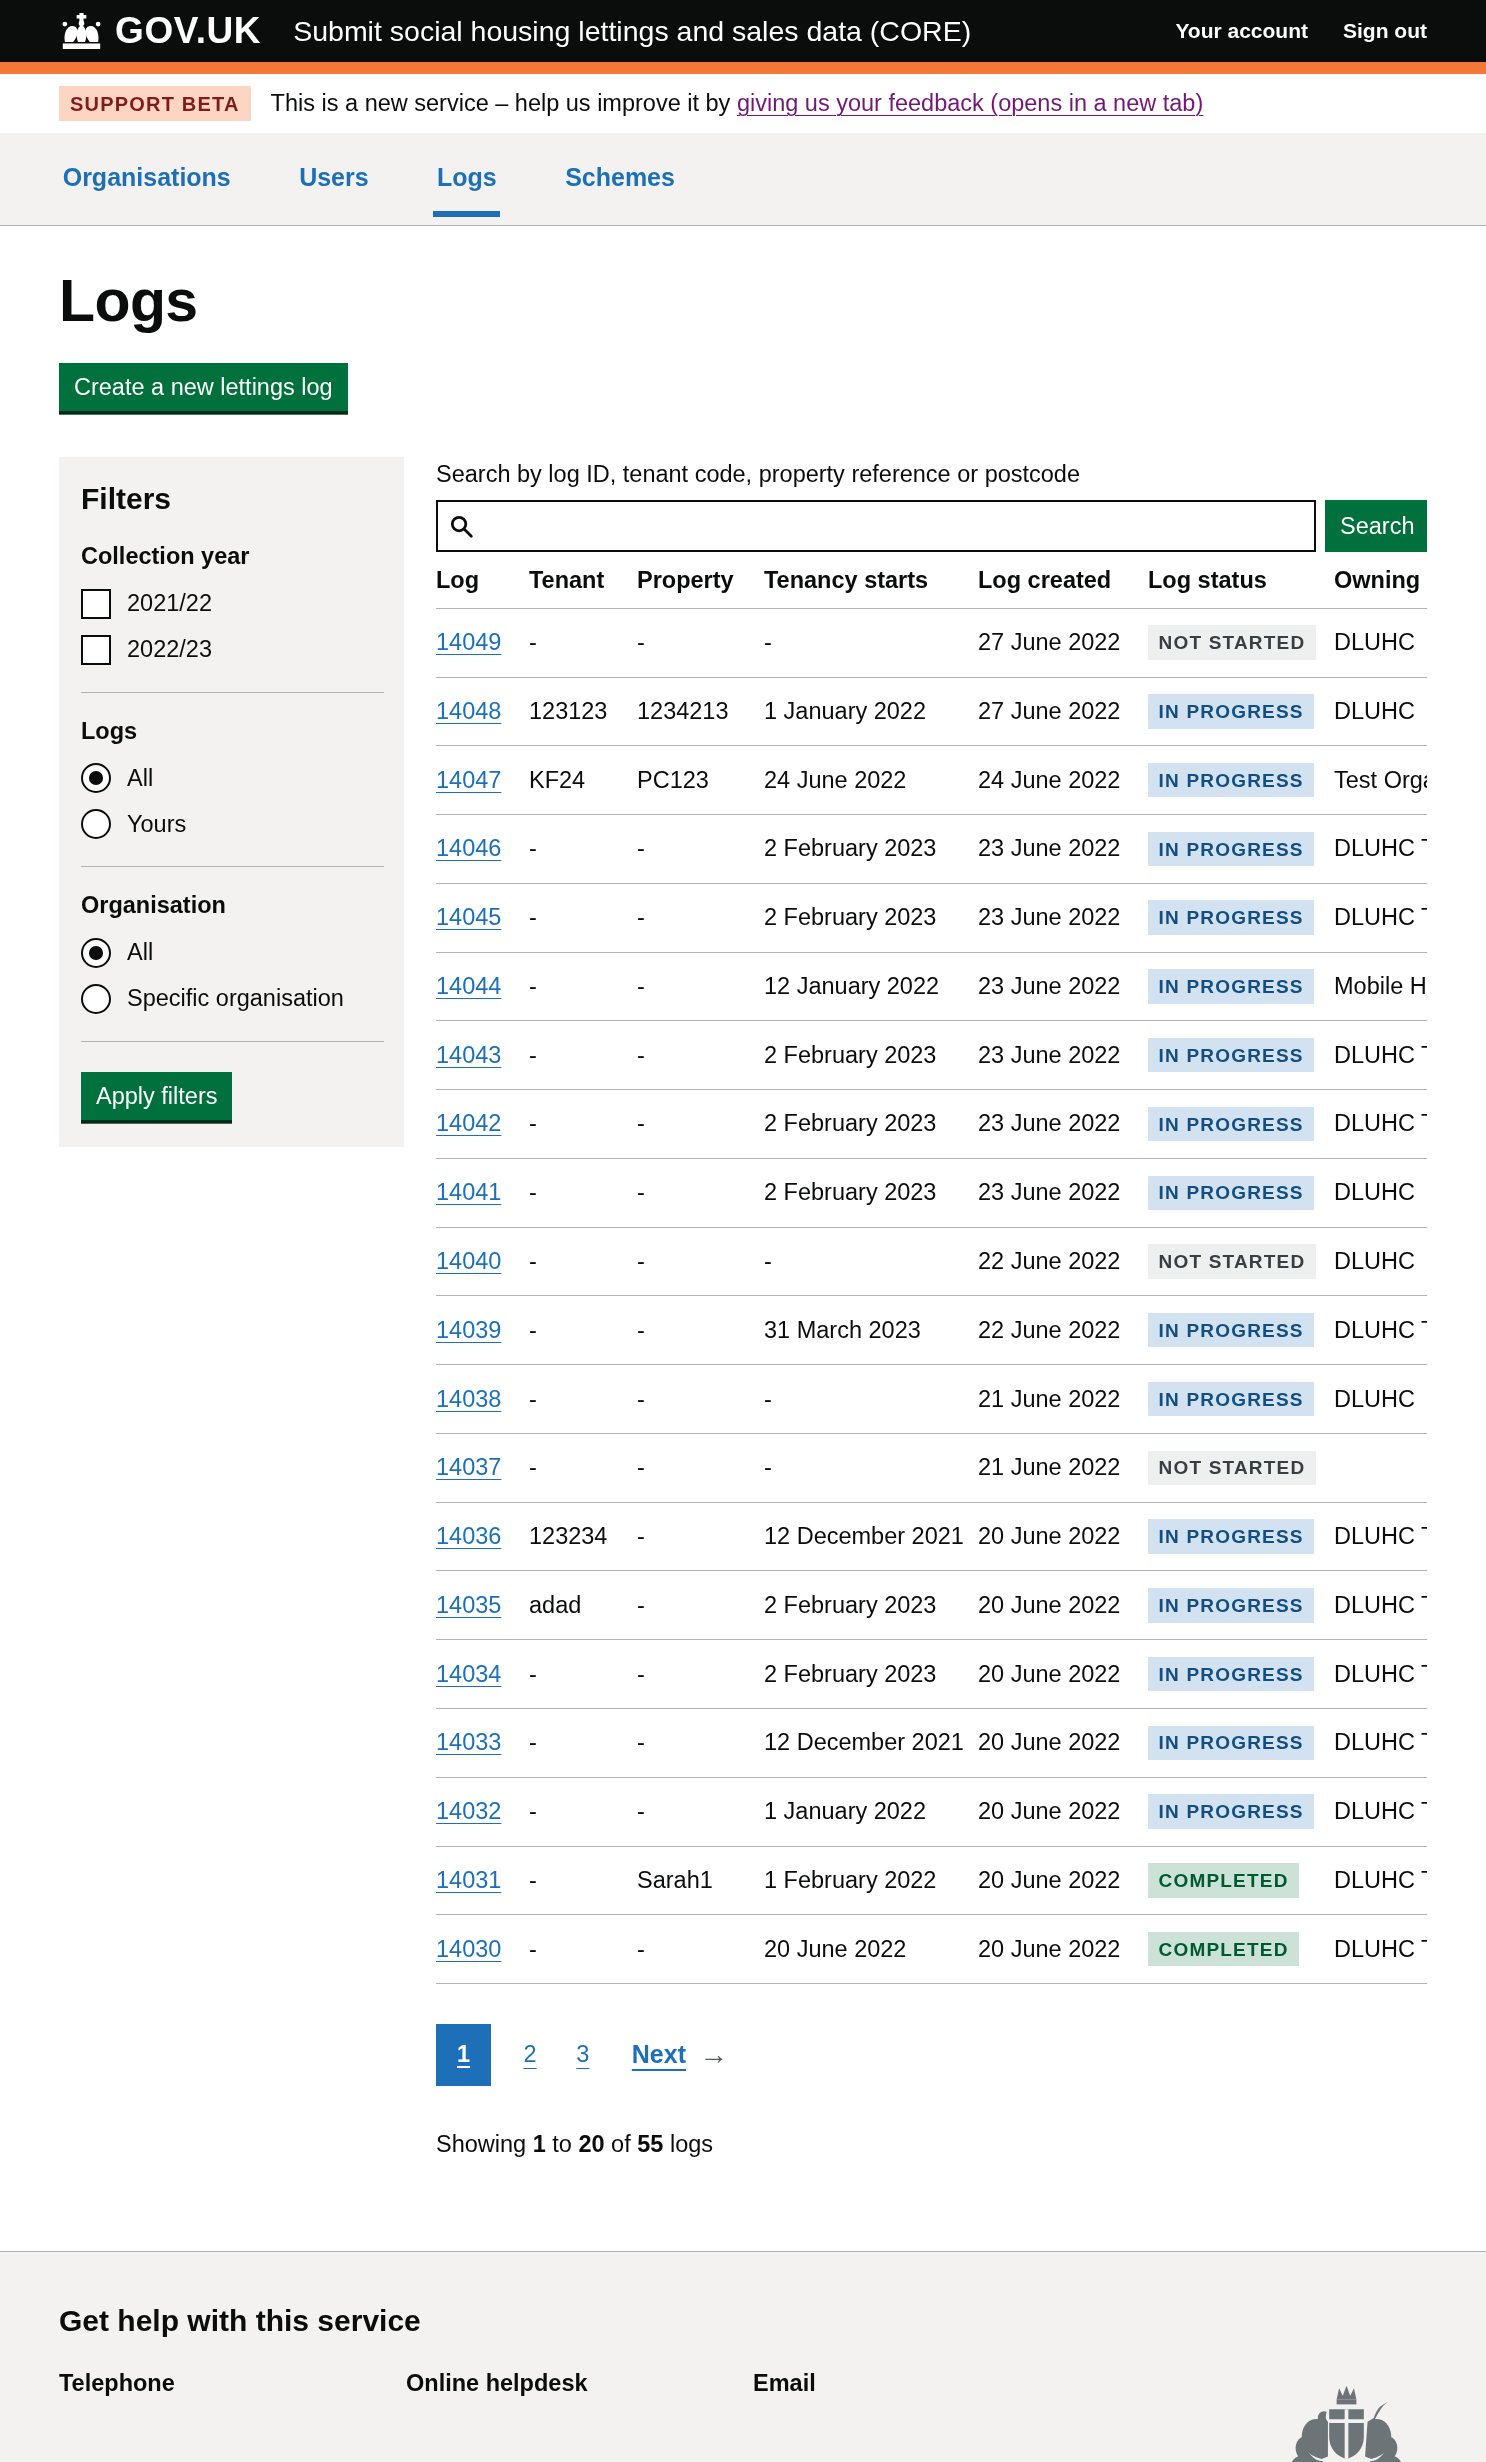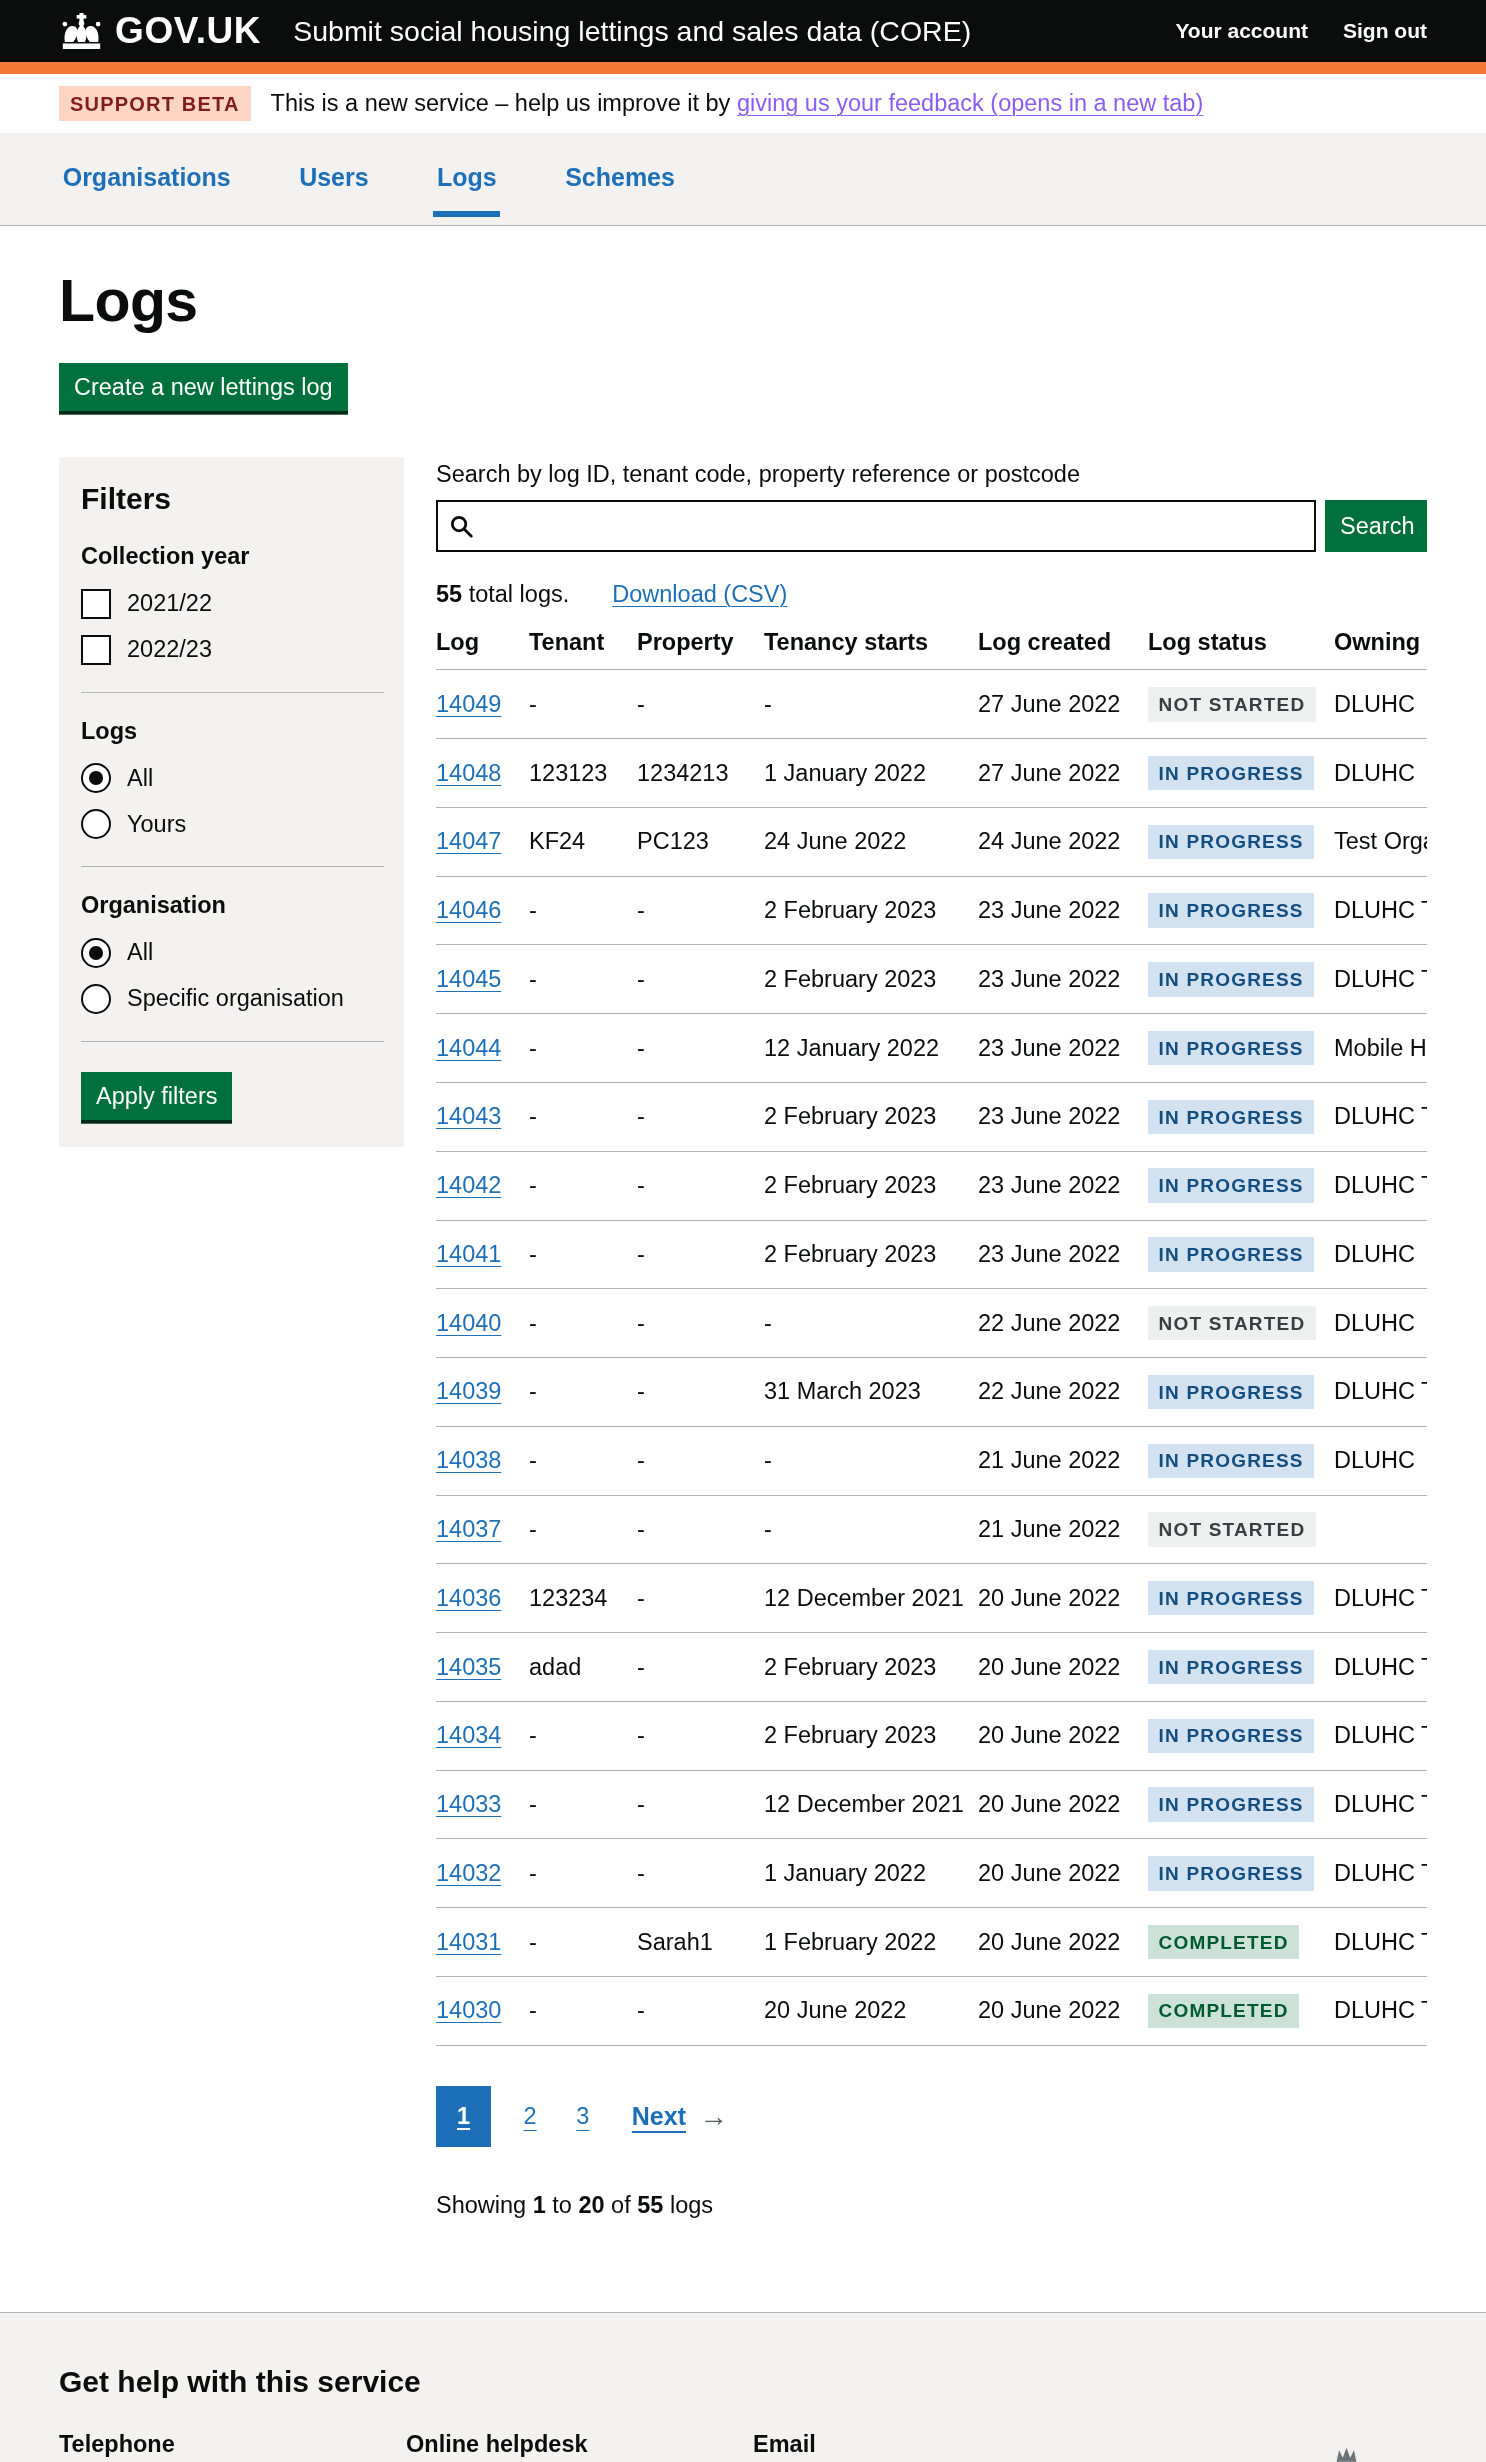"giving us your feedback (opens" .phase-text a { color: #8b5cf6 -> #701a75 }
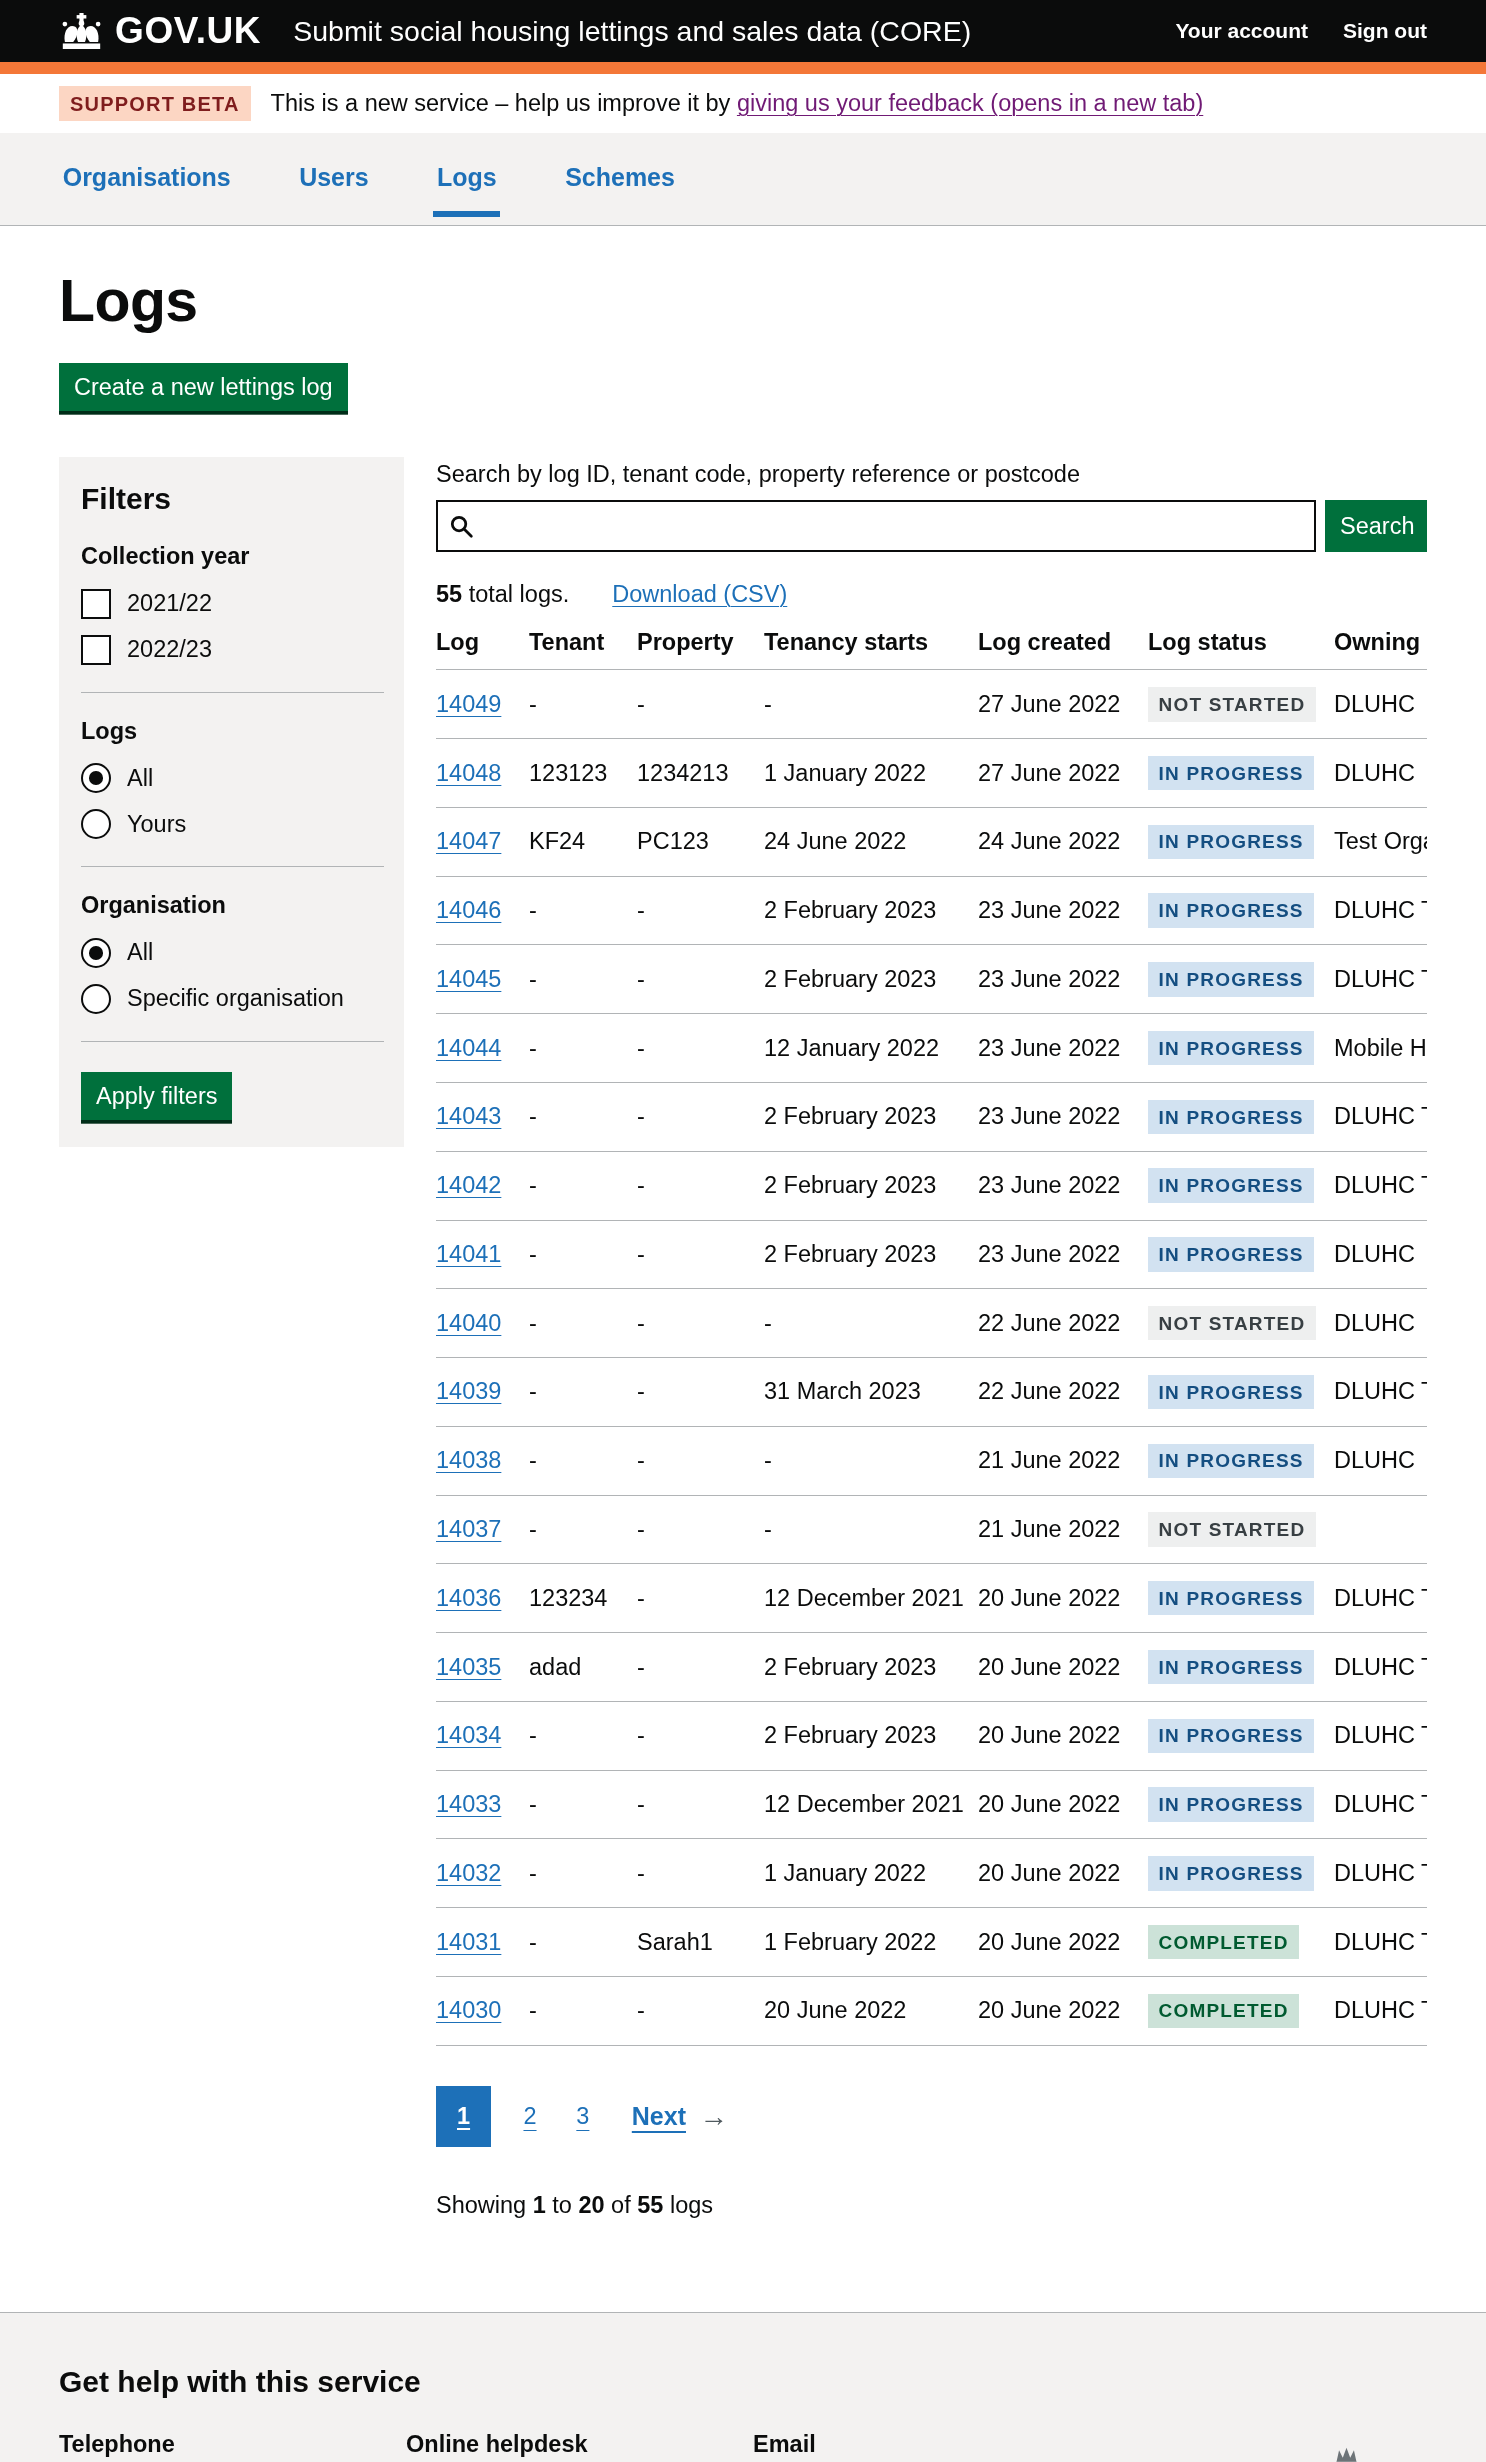"55 total logs." div.results-line { html: <div> <span><b>55</b><span> total logs.</span></span> <a>Download (CSV)</a> </div> -> none }
